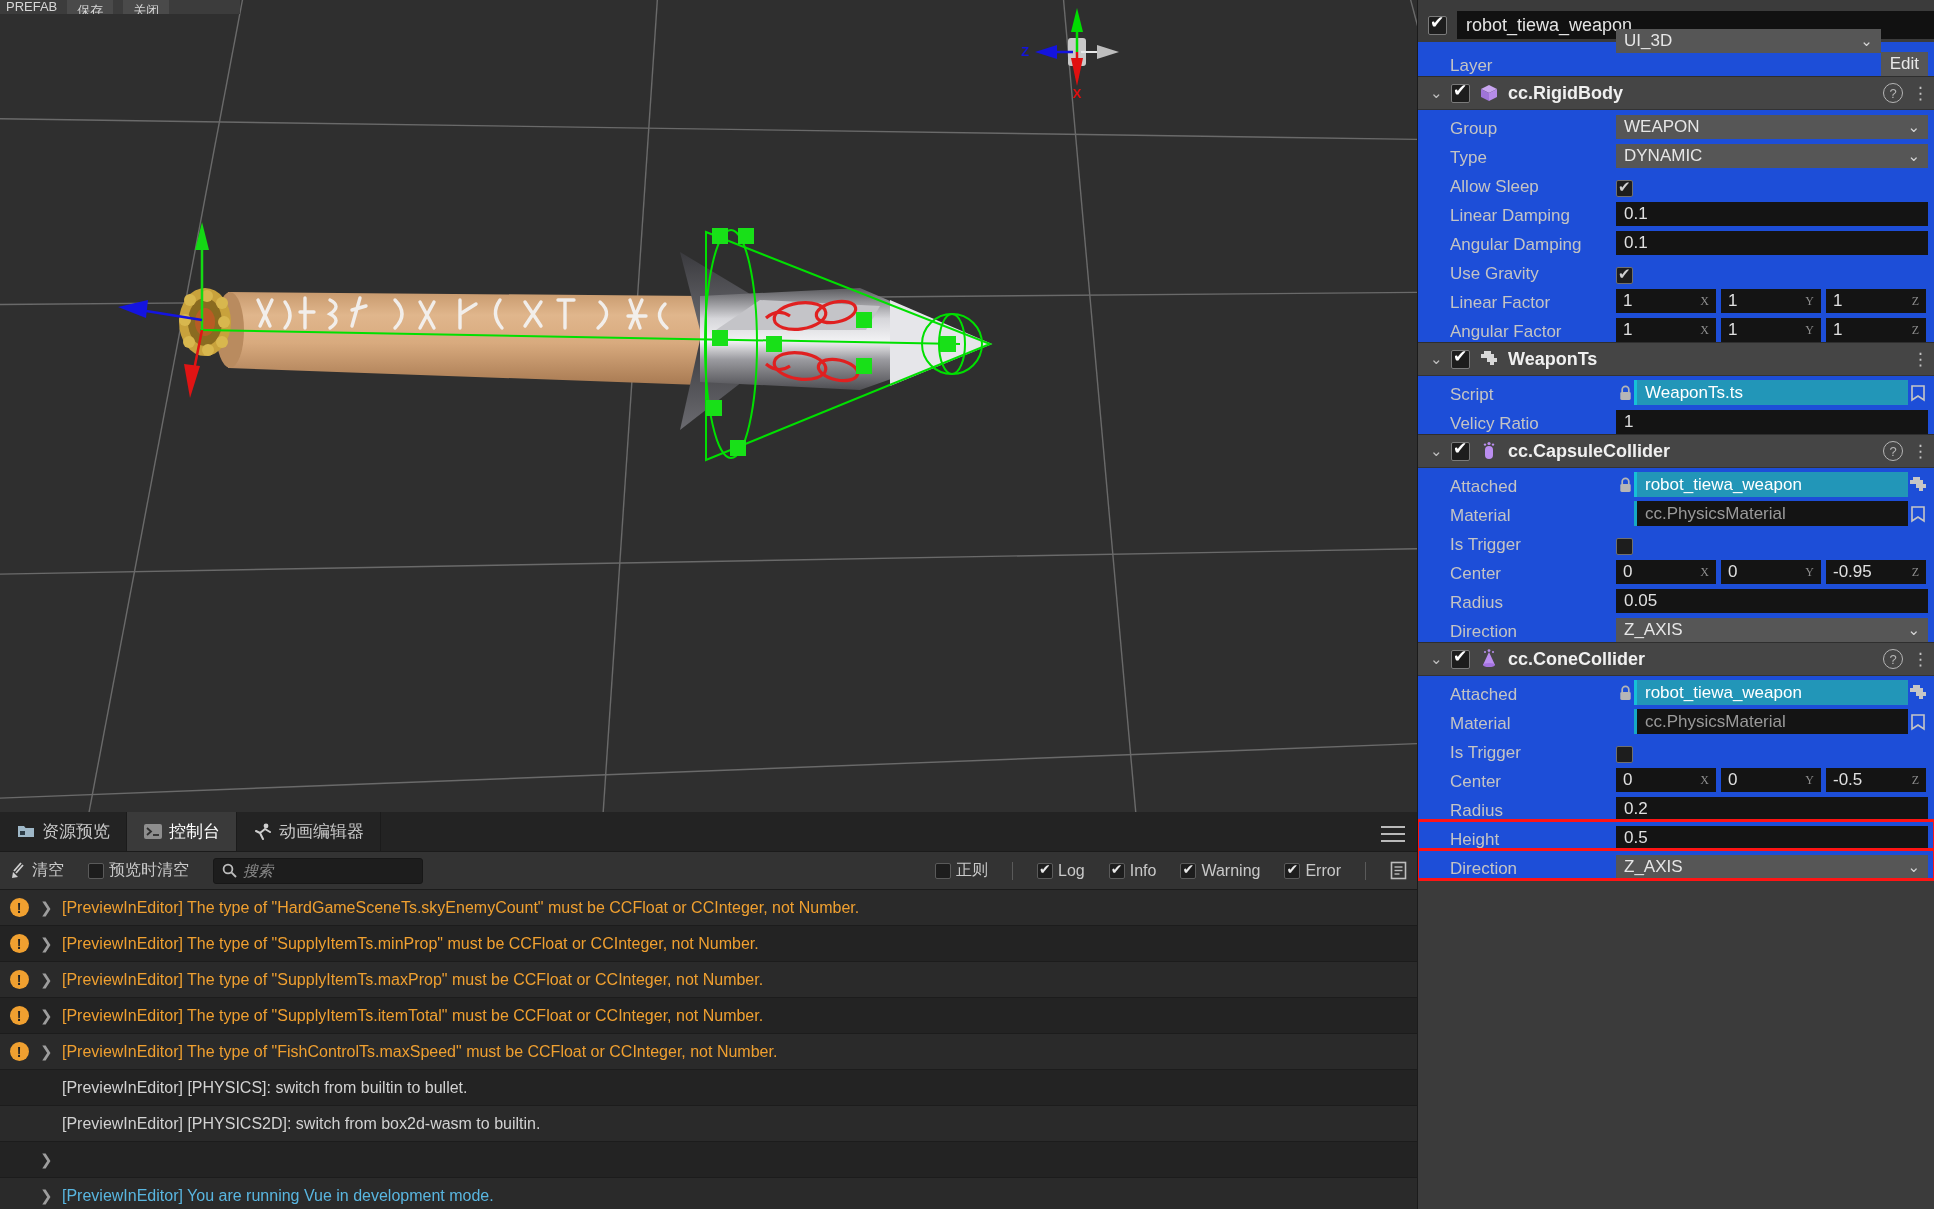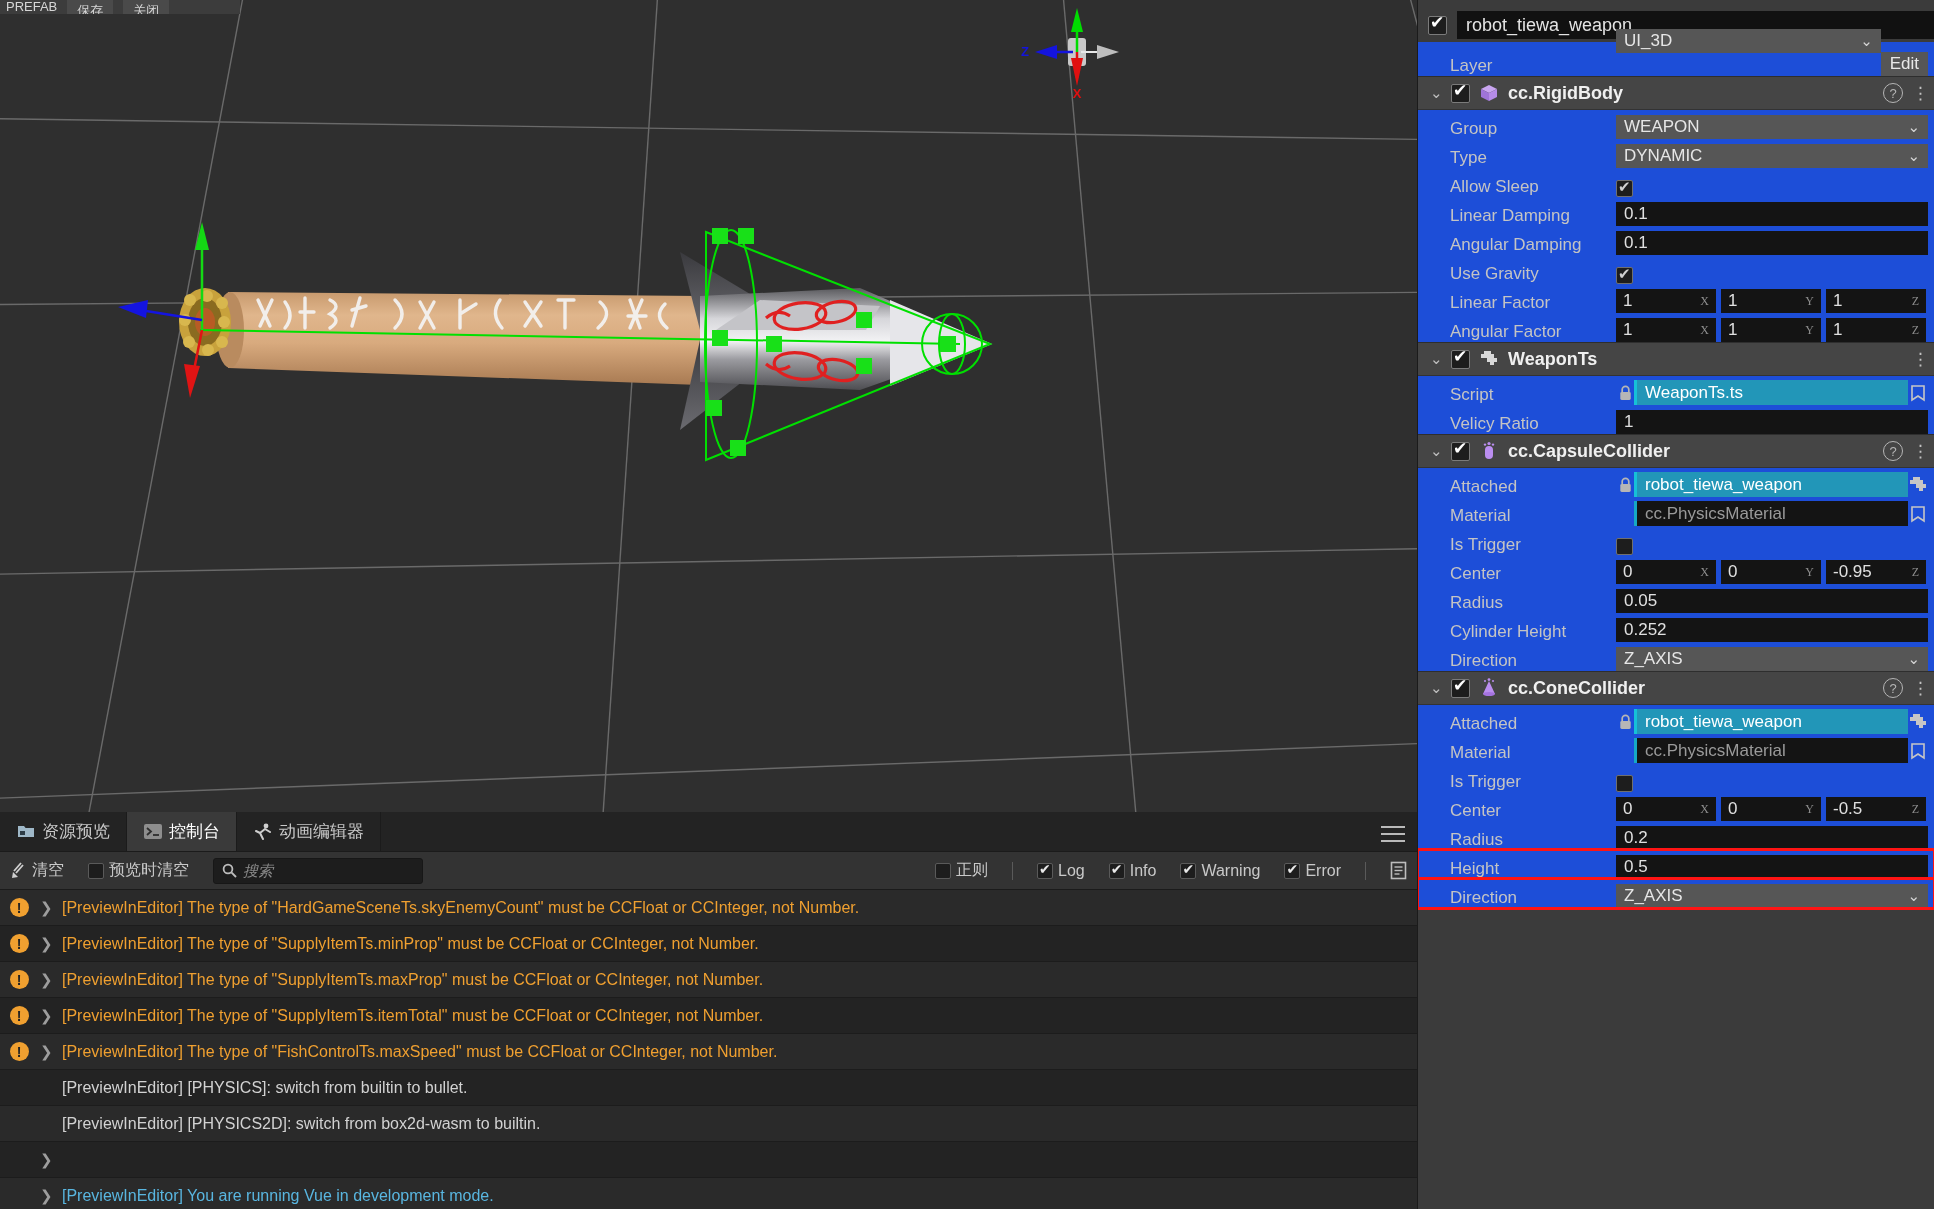"Cylinder Height" div.row { html: <div> <span>Cylinder Height</span> <span> <span>0.252</span> </span> </div> -> none }
